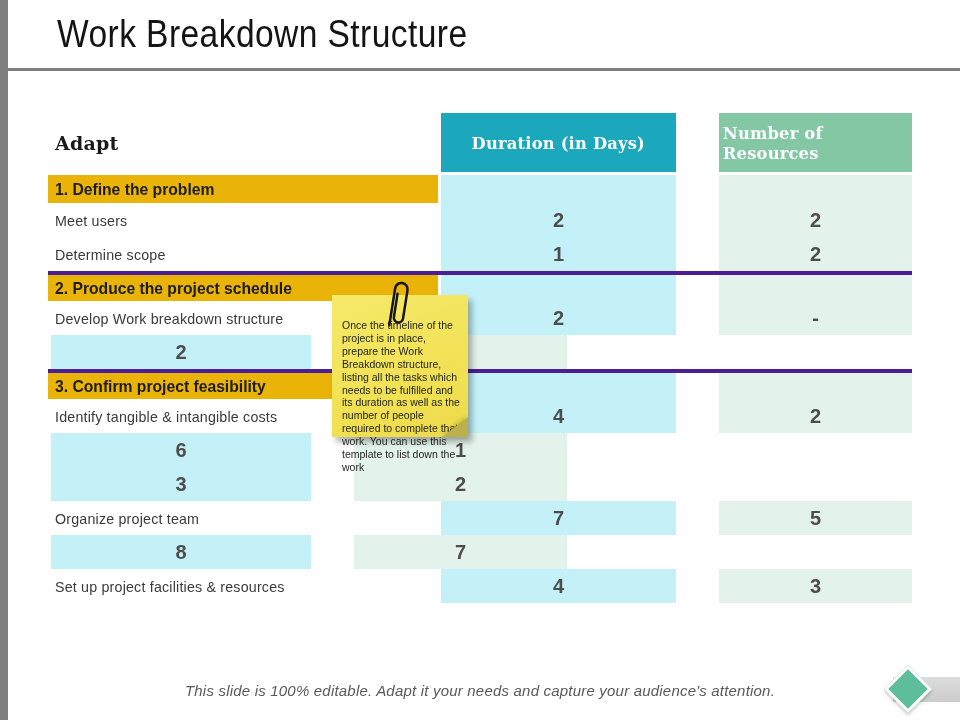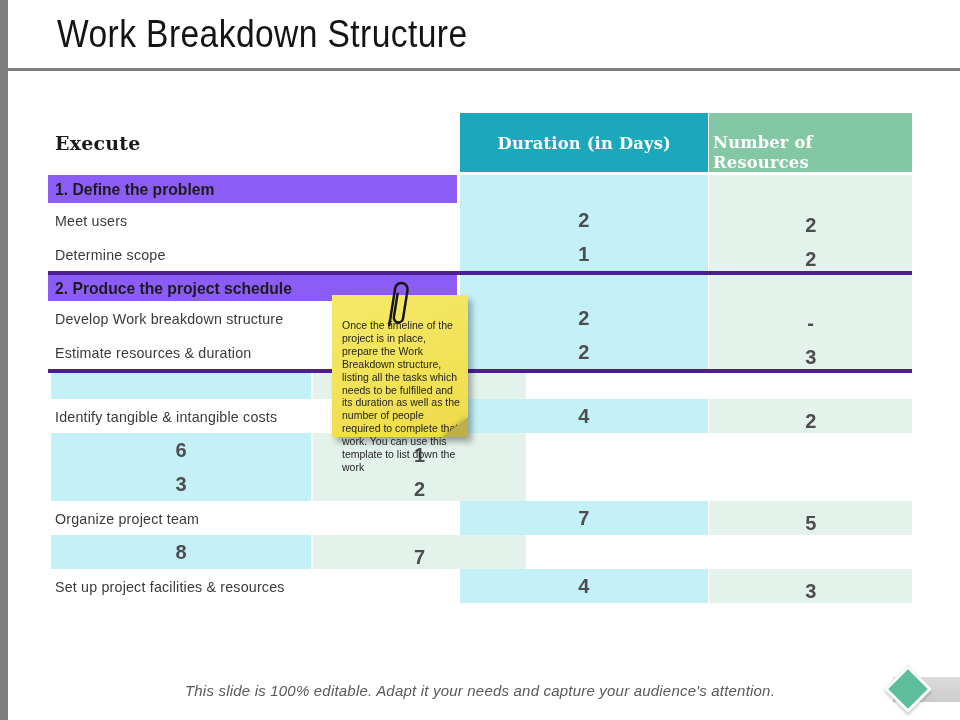"Execute" span.th-phases { text: Execute -> Adapt }
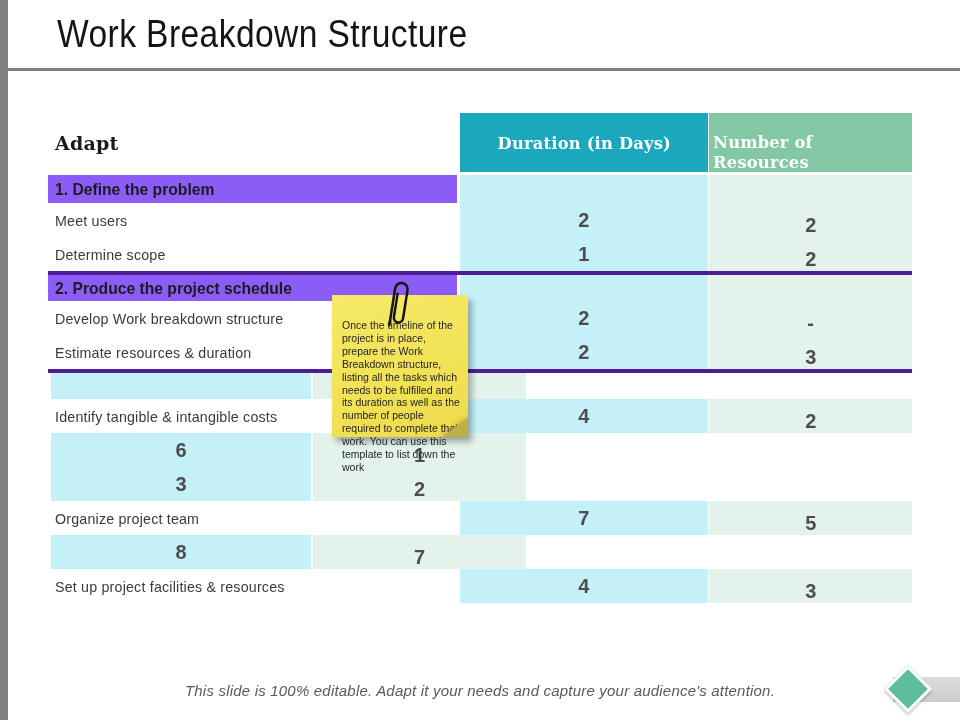"Number of Resources" .c-res { align-items: flex-end -> center; margin-left: none -> 41px }
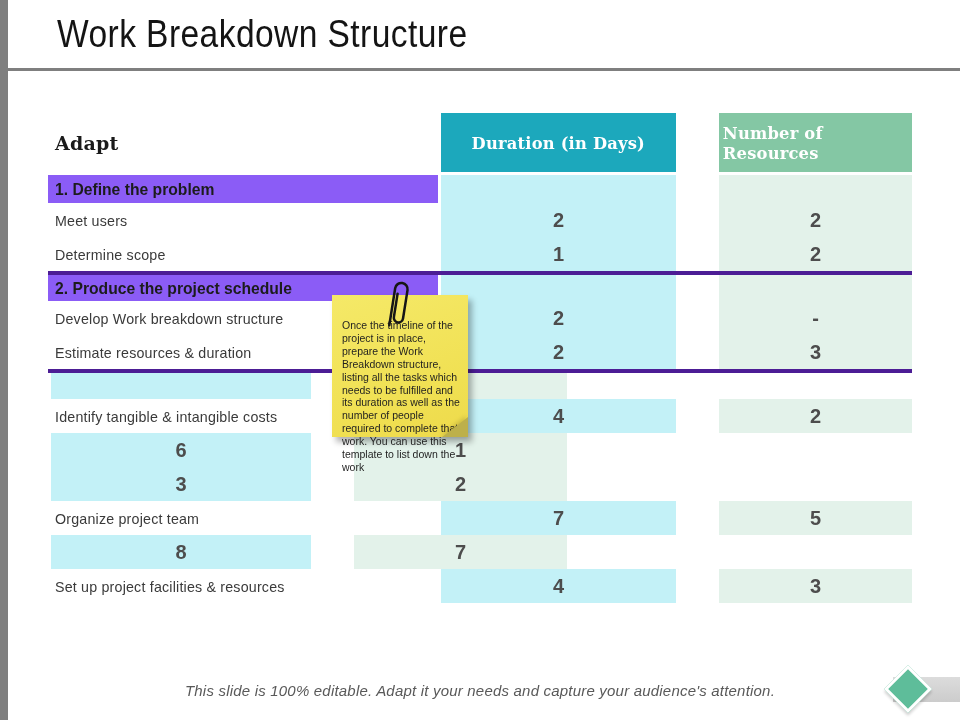"1. Define the problem" .phase-row .c-label { background: #8b5cf6 -> #eab308 }
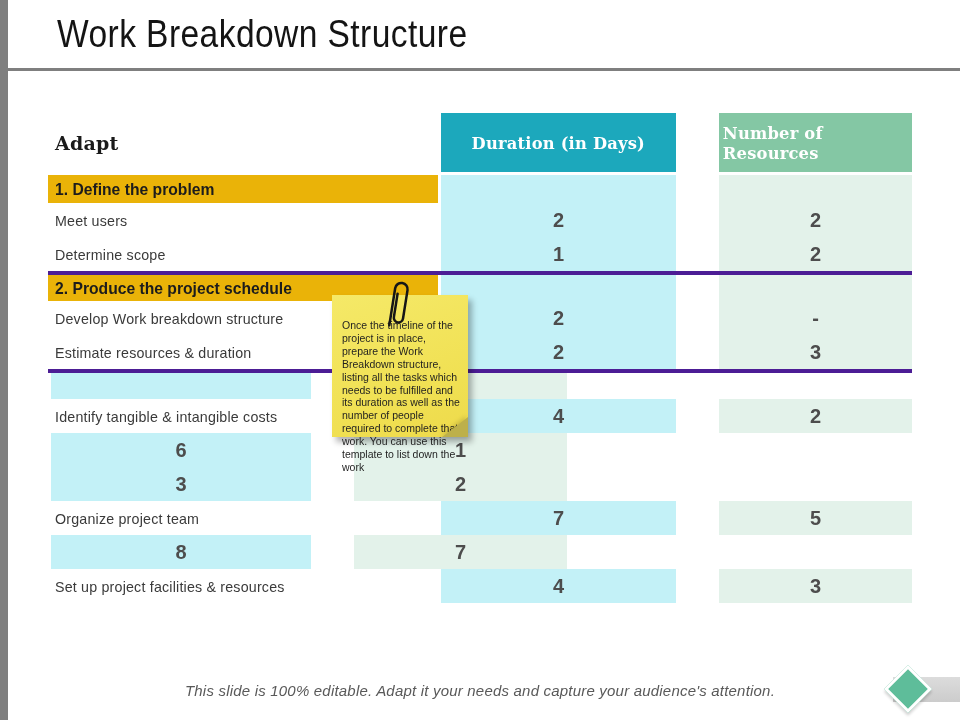"Estimate resources & duration" div.cell { html: <div> <span>Estimate resources &amp; duration</span> </div> -> none }
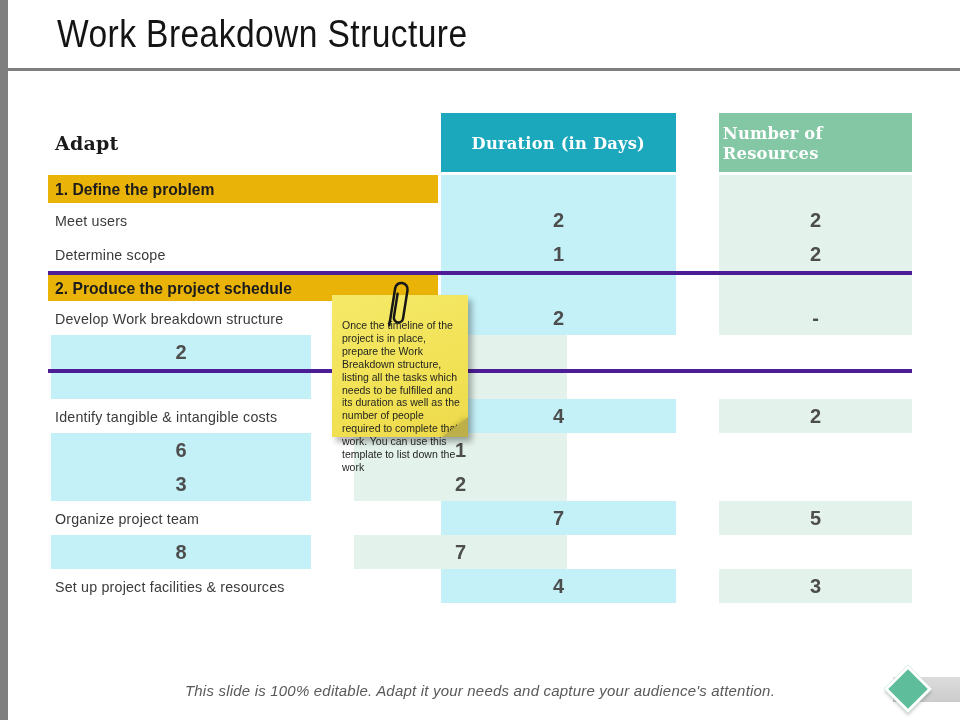"3. Confirm project feasibility" div.cell { html: none -> <div> <span>3. Confirm project feasibility</span> </div> }
